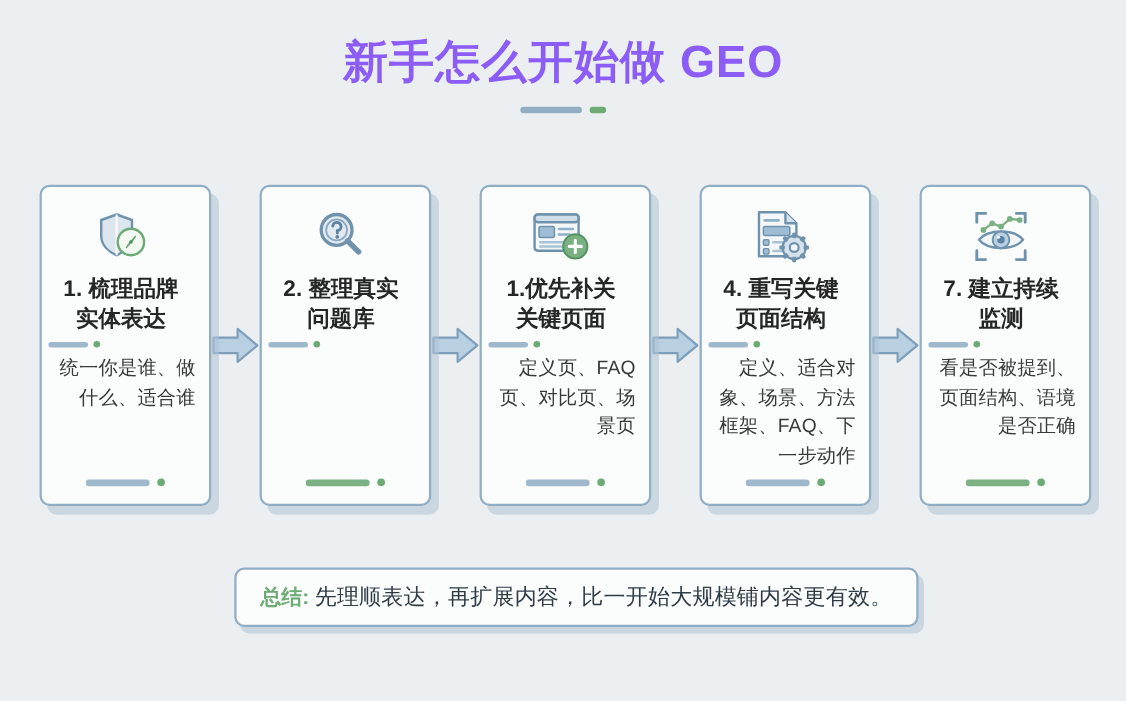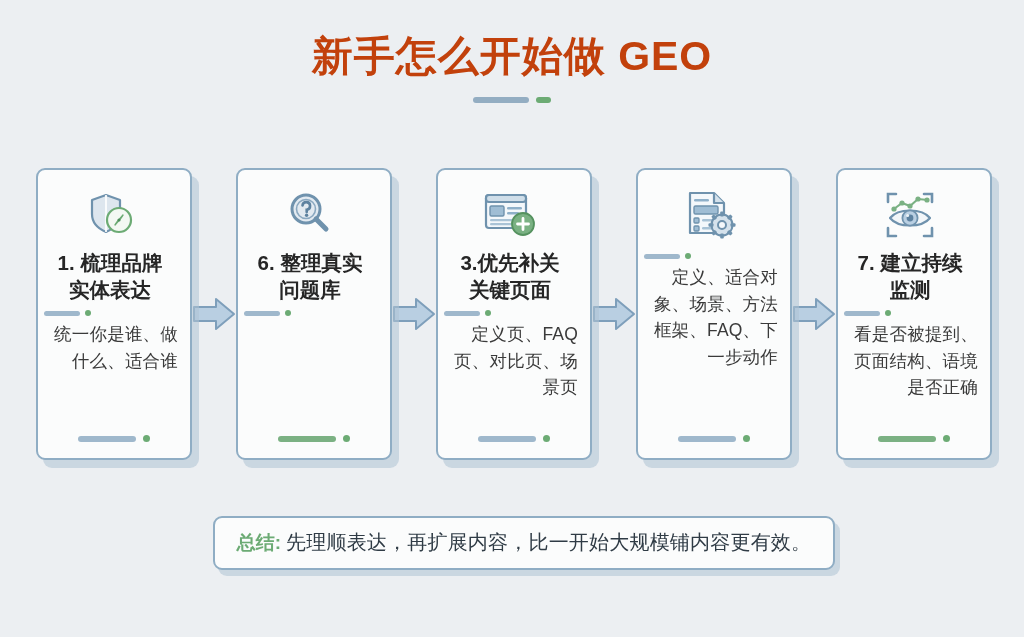"新手怎么开始做 GEO" .page-title { color: #c2410c -> #8b5cf6 }
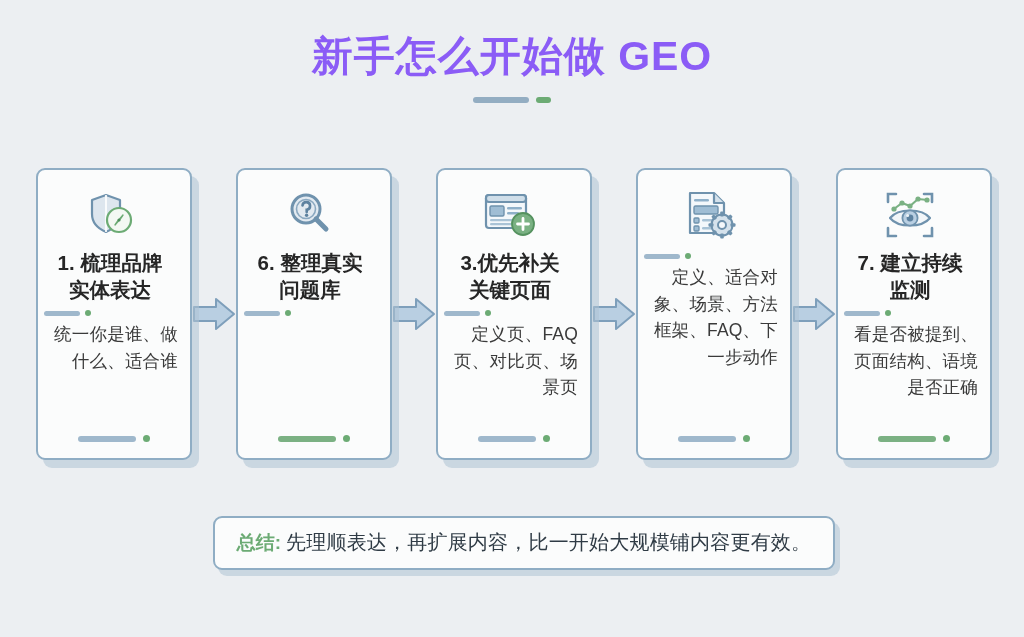"6. 整理真实" div.card-title { text: 6 -> 2 }
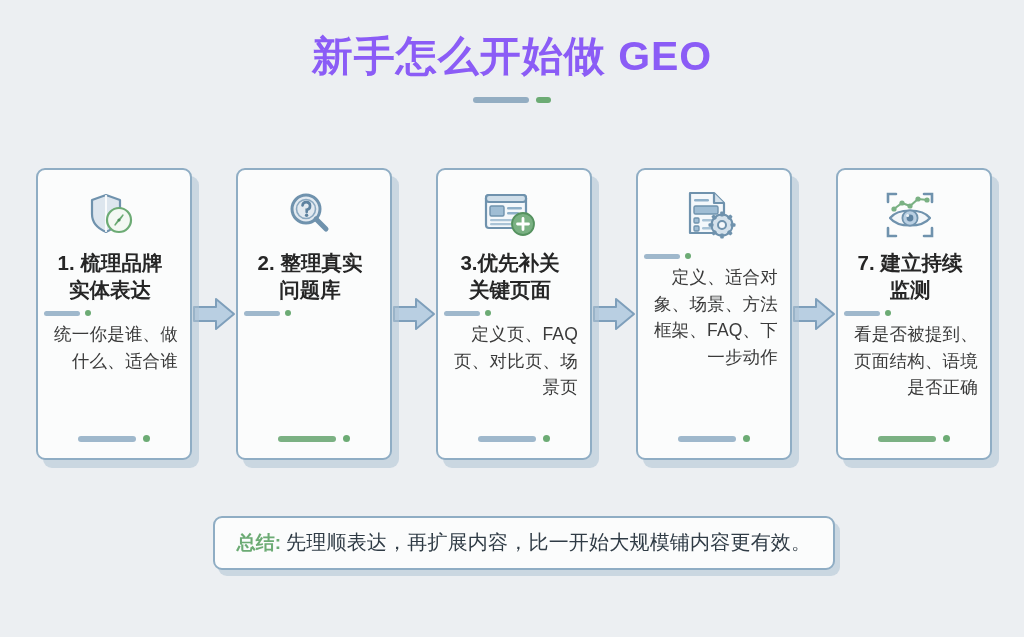"3.优先补关" div.card-title { text: 3 -> 1 }
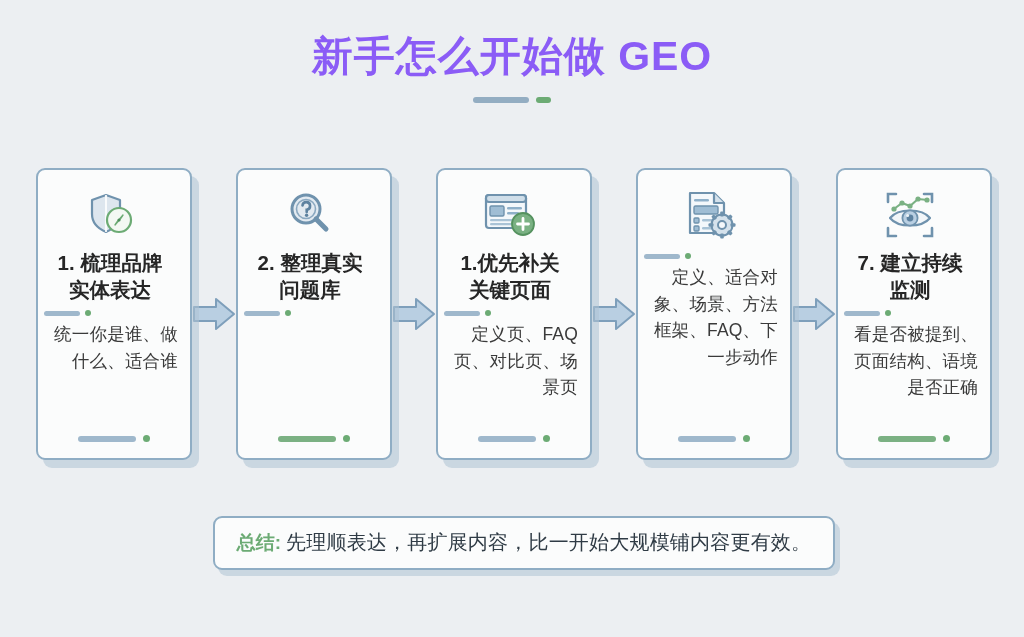"4. 重写关键" div.card-title { html: none -> <div>4. 重写关键 页面结构</div> }
